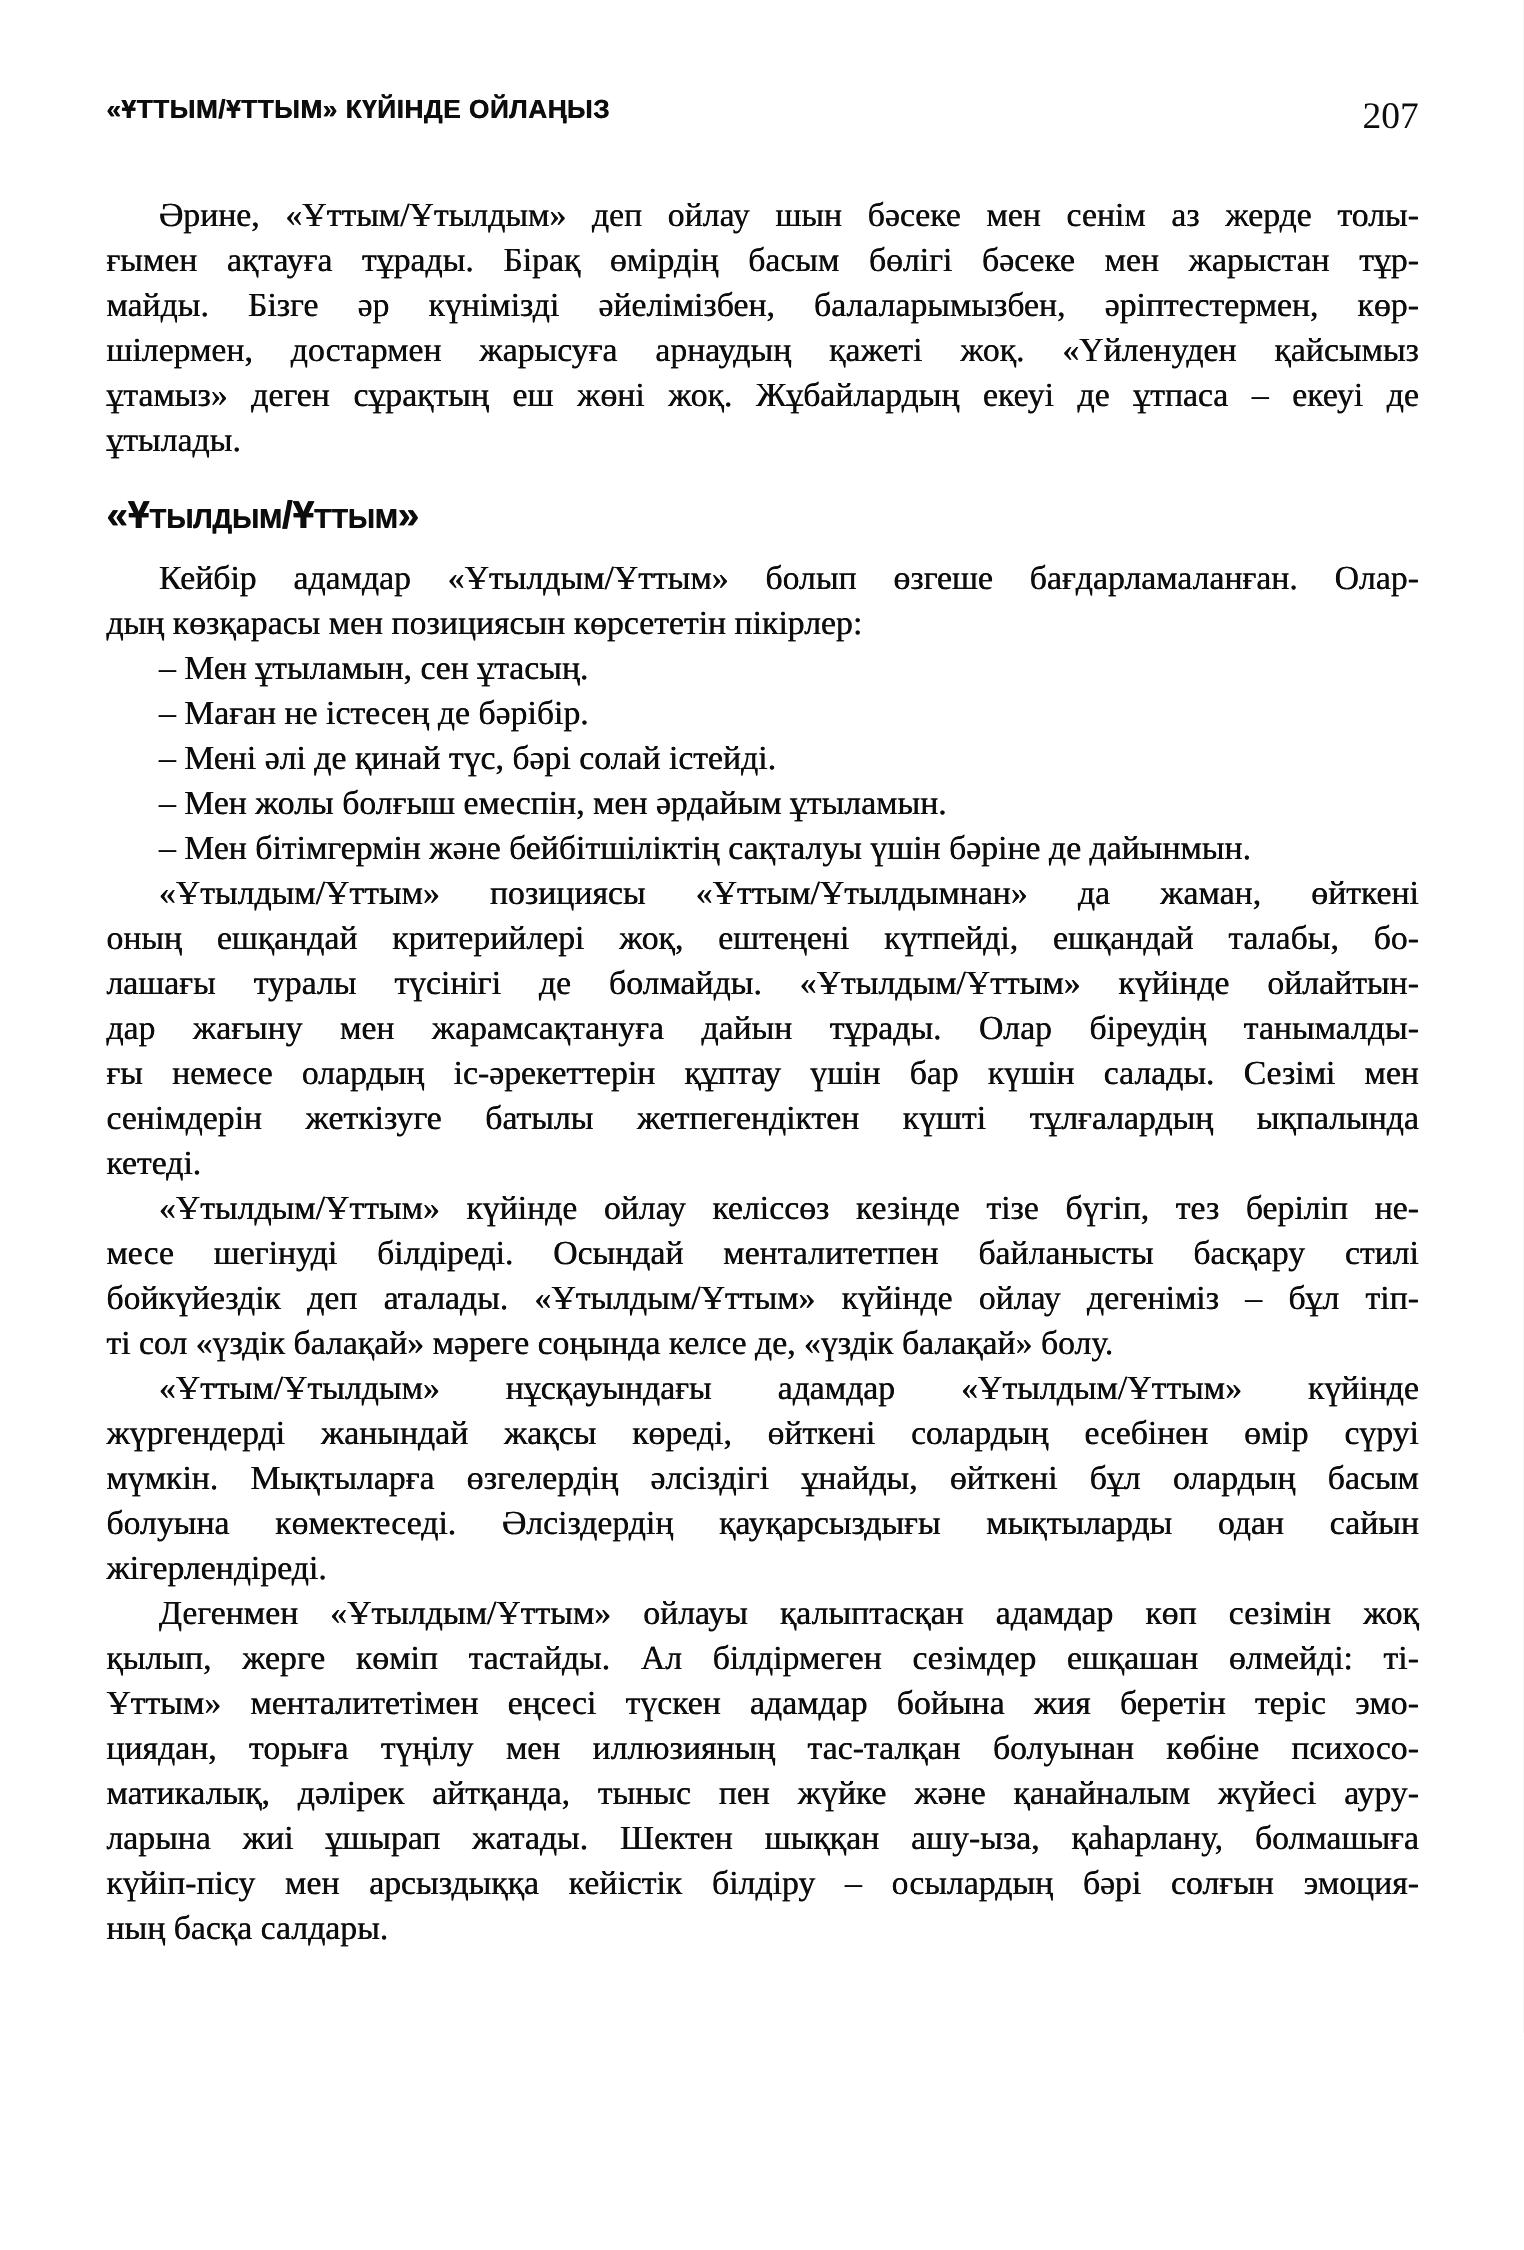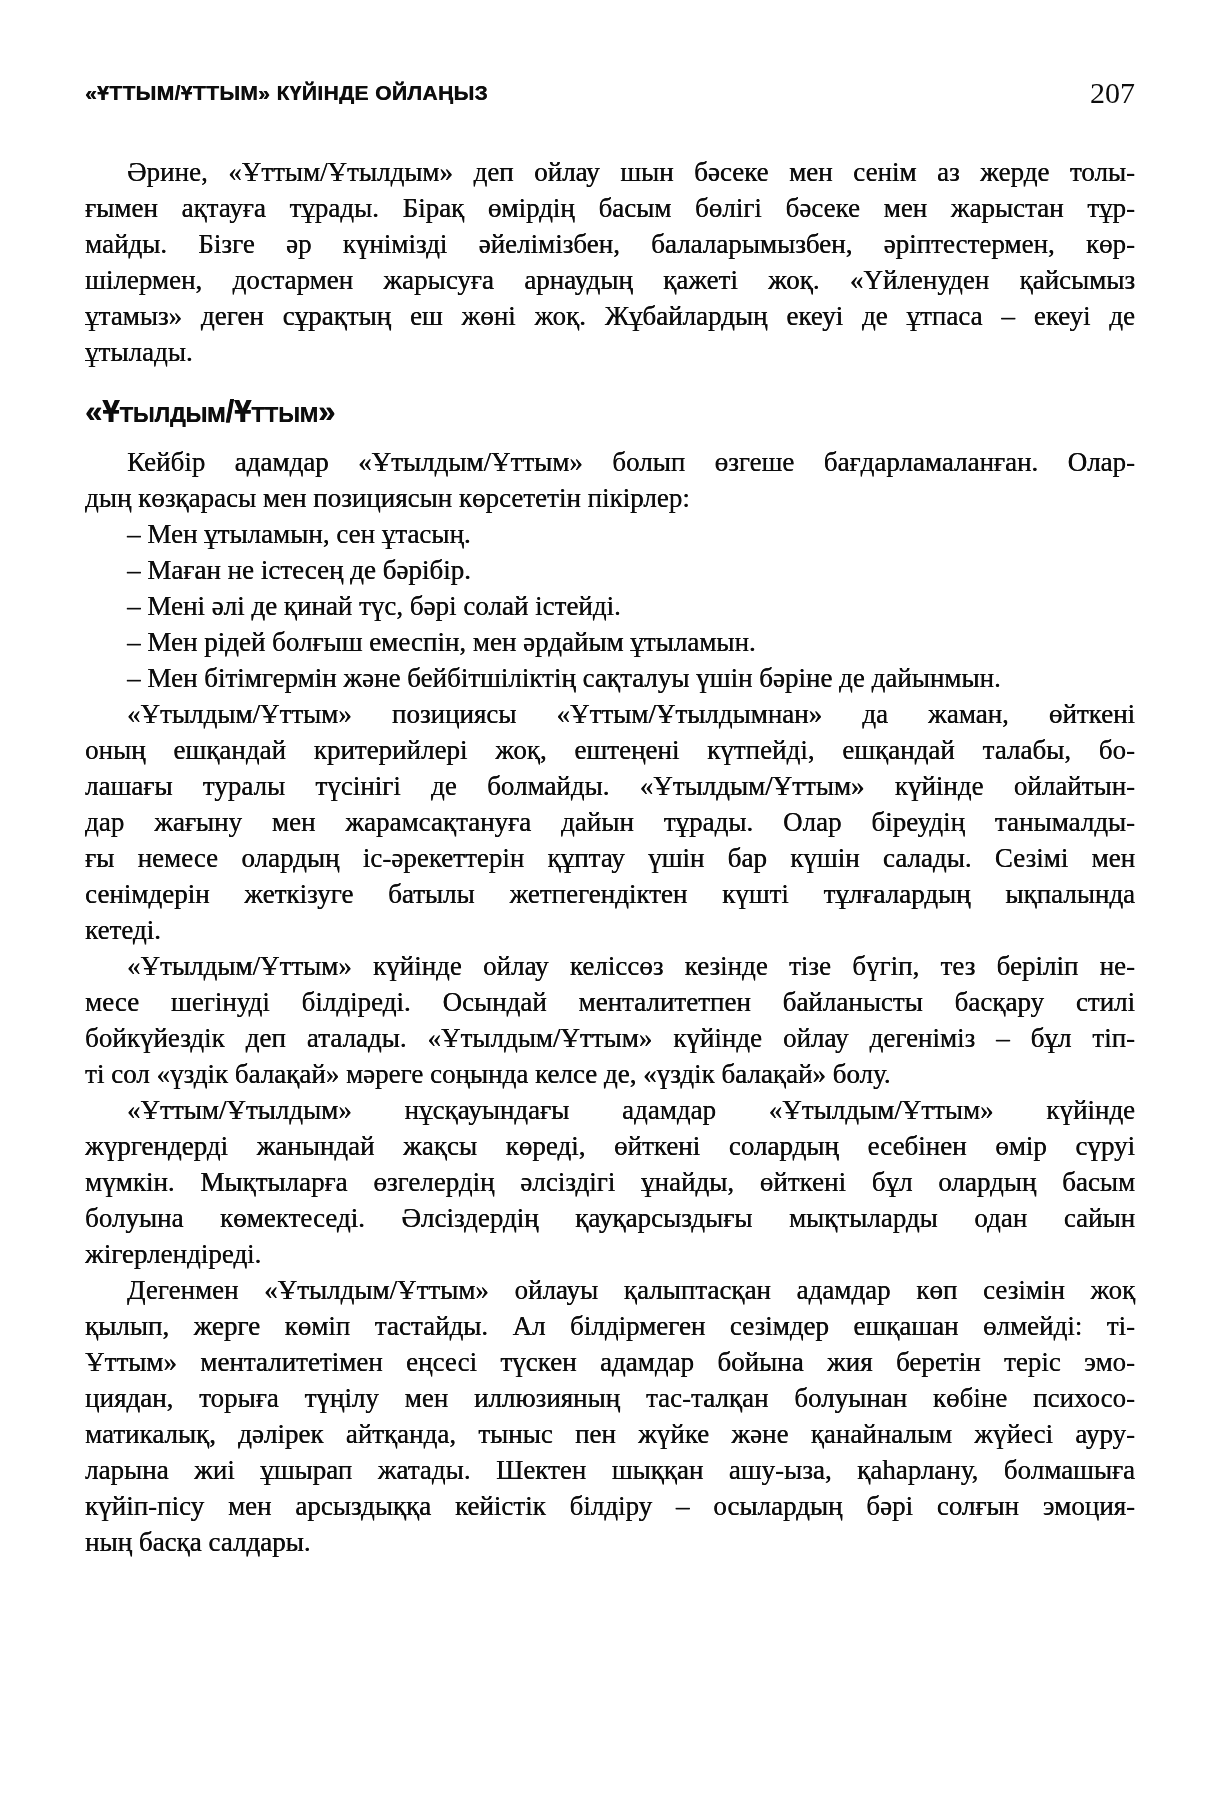"«ҰТТЫМ/ҰТТЫМ» КҮЙІНДЕ ОЙЛАҢЫЗ" .running-header { align-items: center -> flex-start }
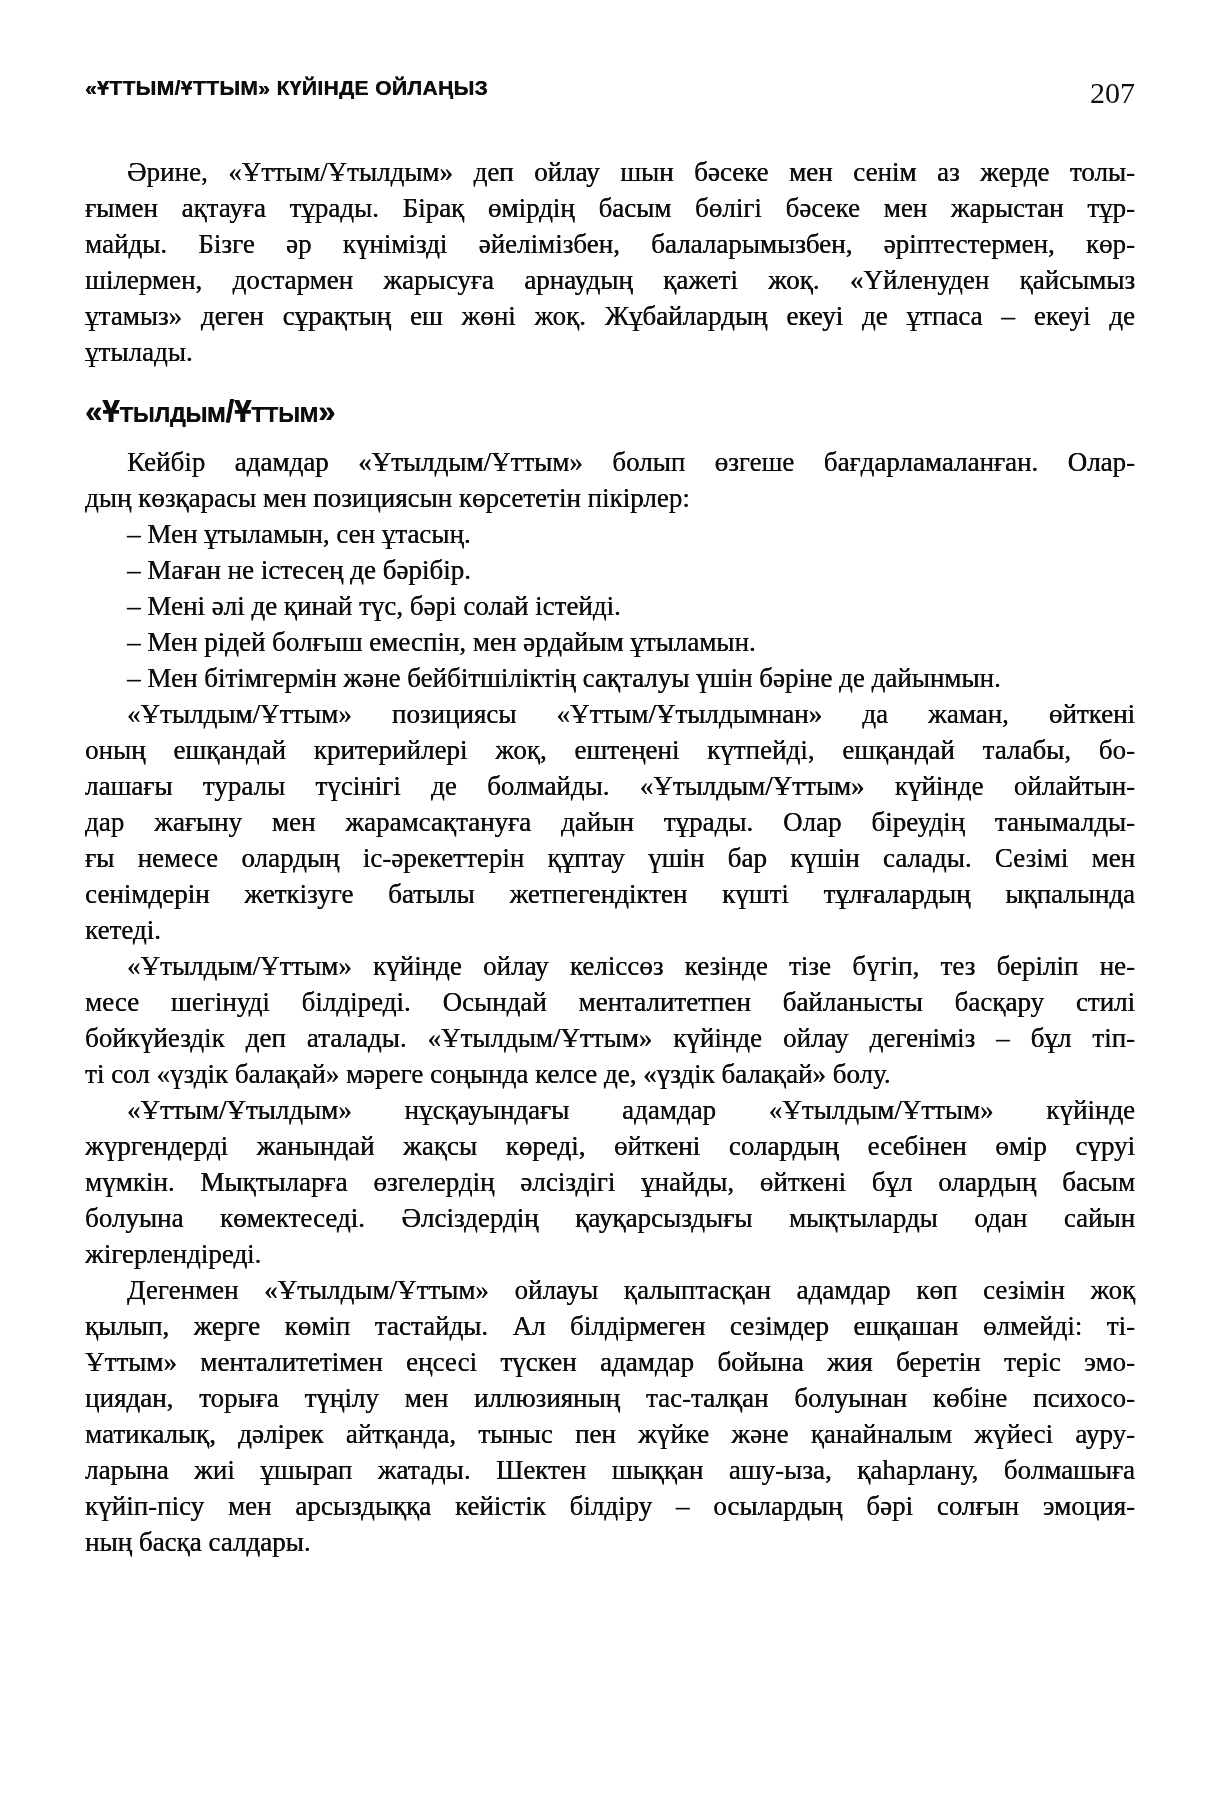"– Мен рідей болғыш емеспін," div.line { text: рідей -> жолы }
